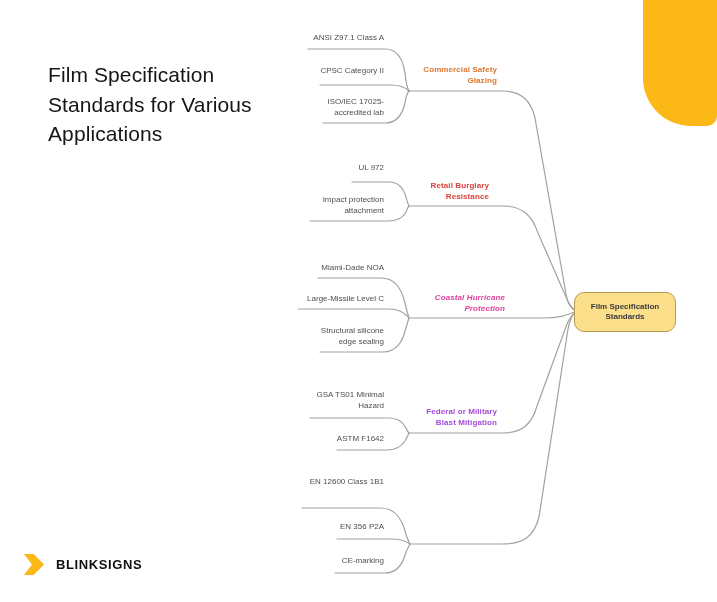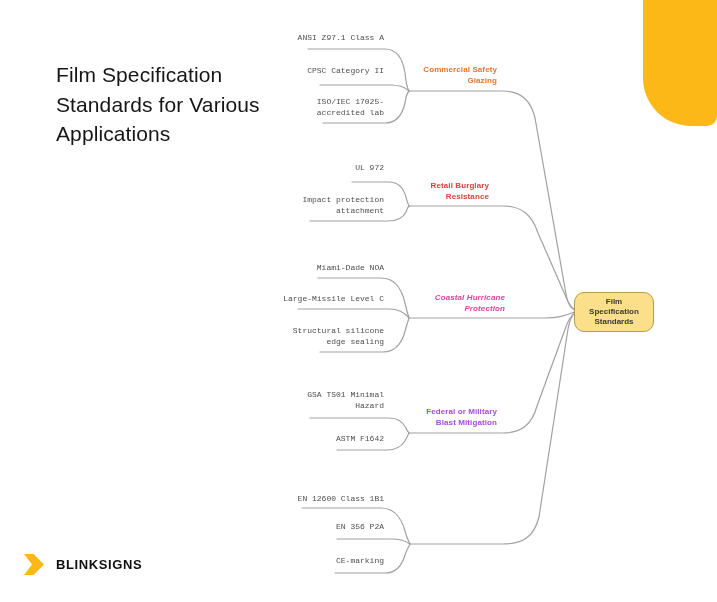"ANSI Z97.1 Class A" .leaf { font-family: Liberation Mono, monospace -> none }
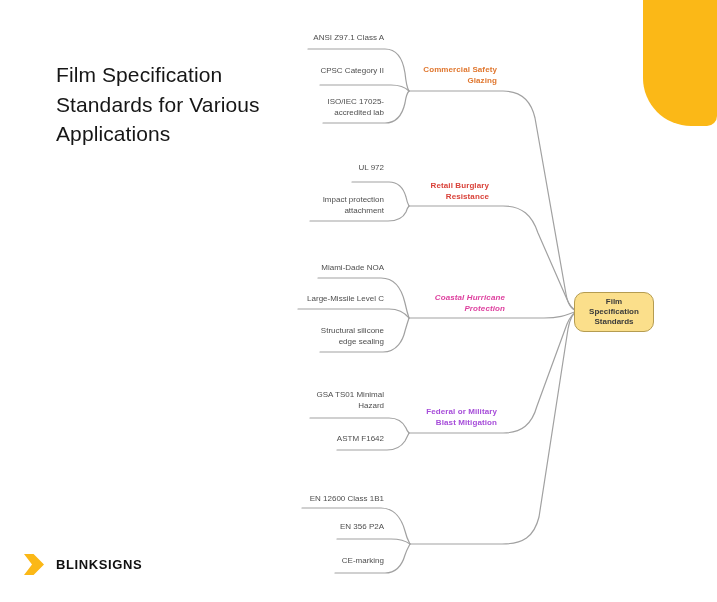"Film Specification Standards for Various" .page-title { margin-left: 8px -> none }
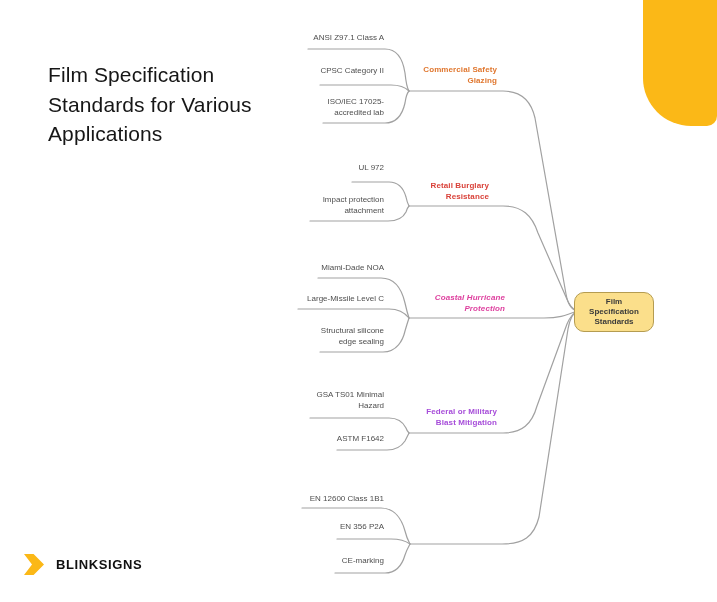"Film Specification Standards" .root-node { width: 80px -> 102px }
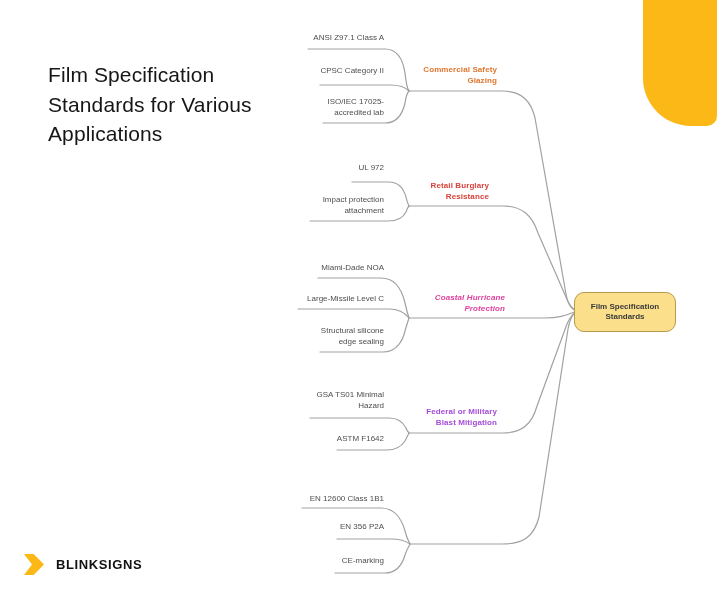"EN 12600 Class 1B1" div.leaf { top: 494px -> 477px }
